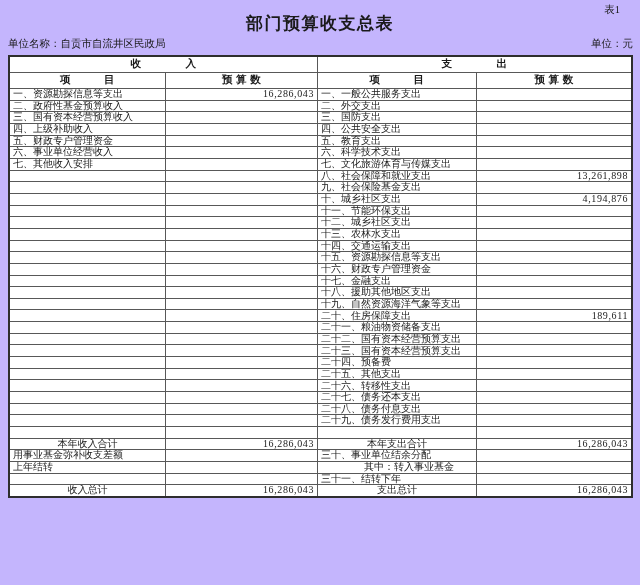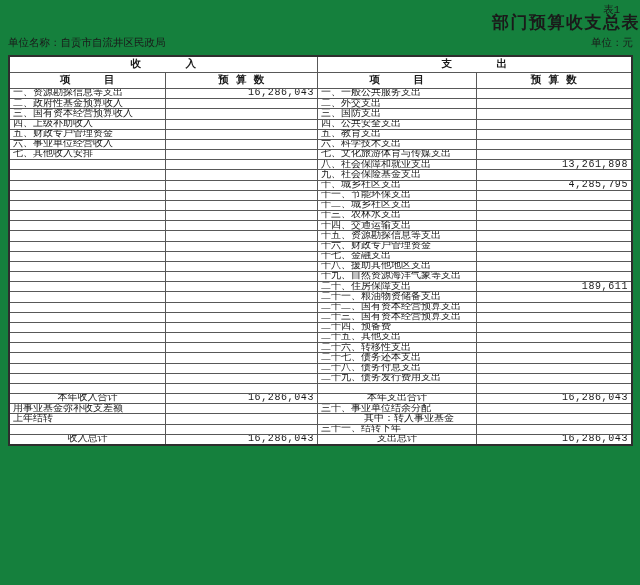"表1" .sheet { background: #15803d -> #c4b5fd; font-family: Liberation Mono, monospace -> none }
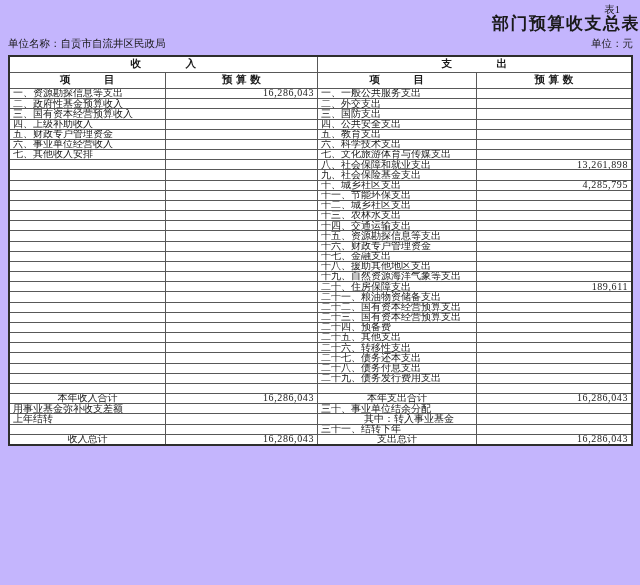"部门预算收支总表" .doc-title { text-align: right -> center }
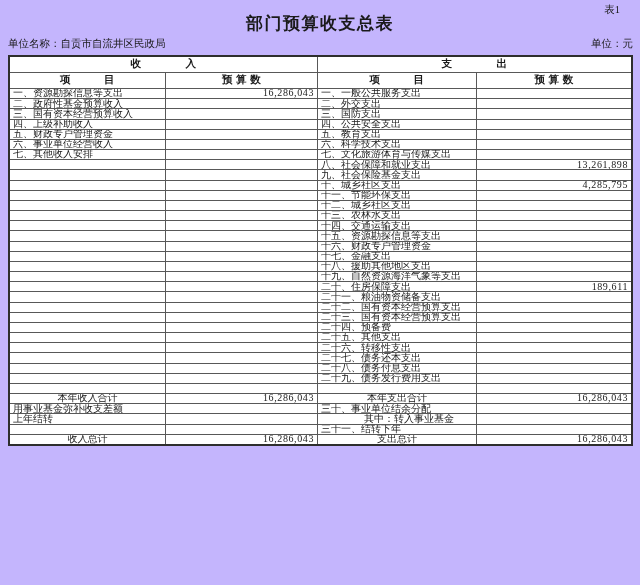"收 入" .grid { height: 391px -> 443px }
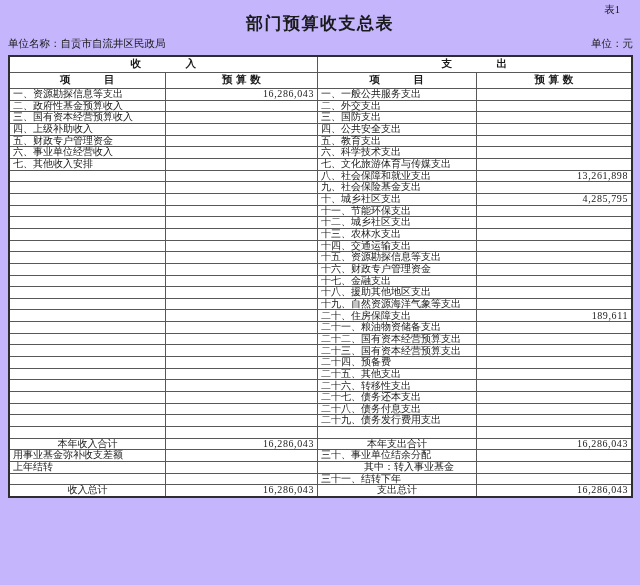"4,285,795" div.cell { text: 4,285,795 -> 4,194,876 }
